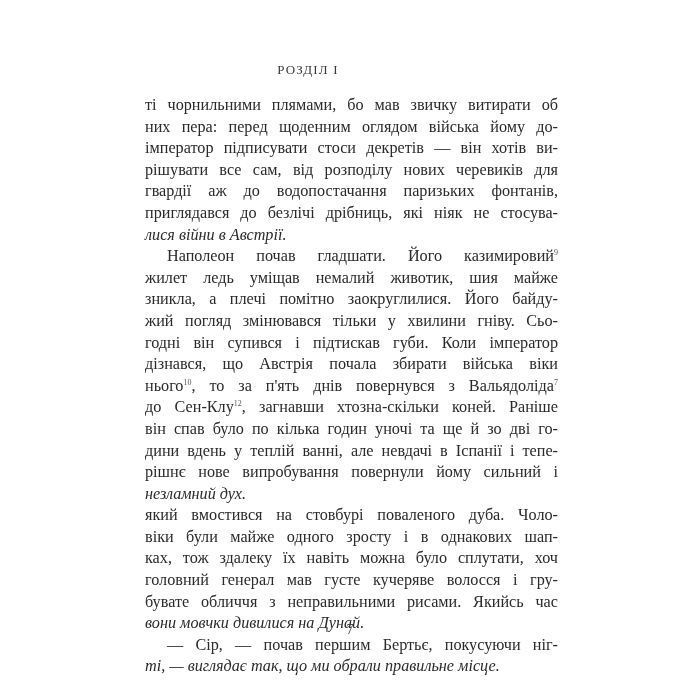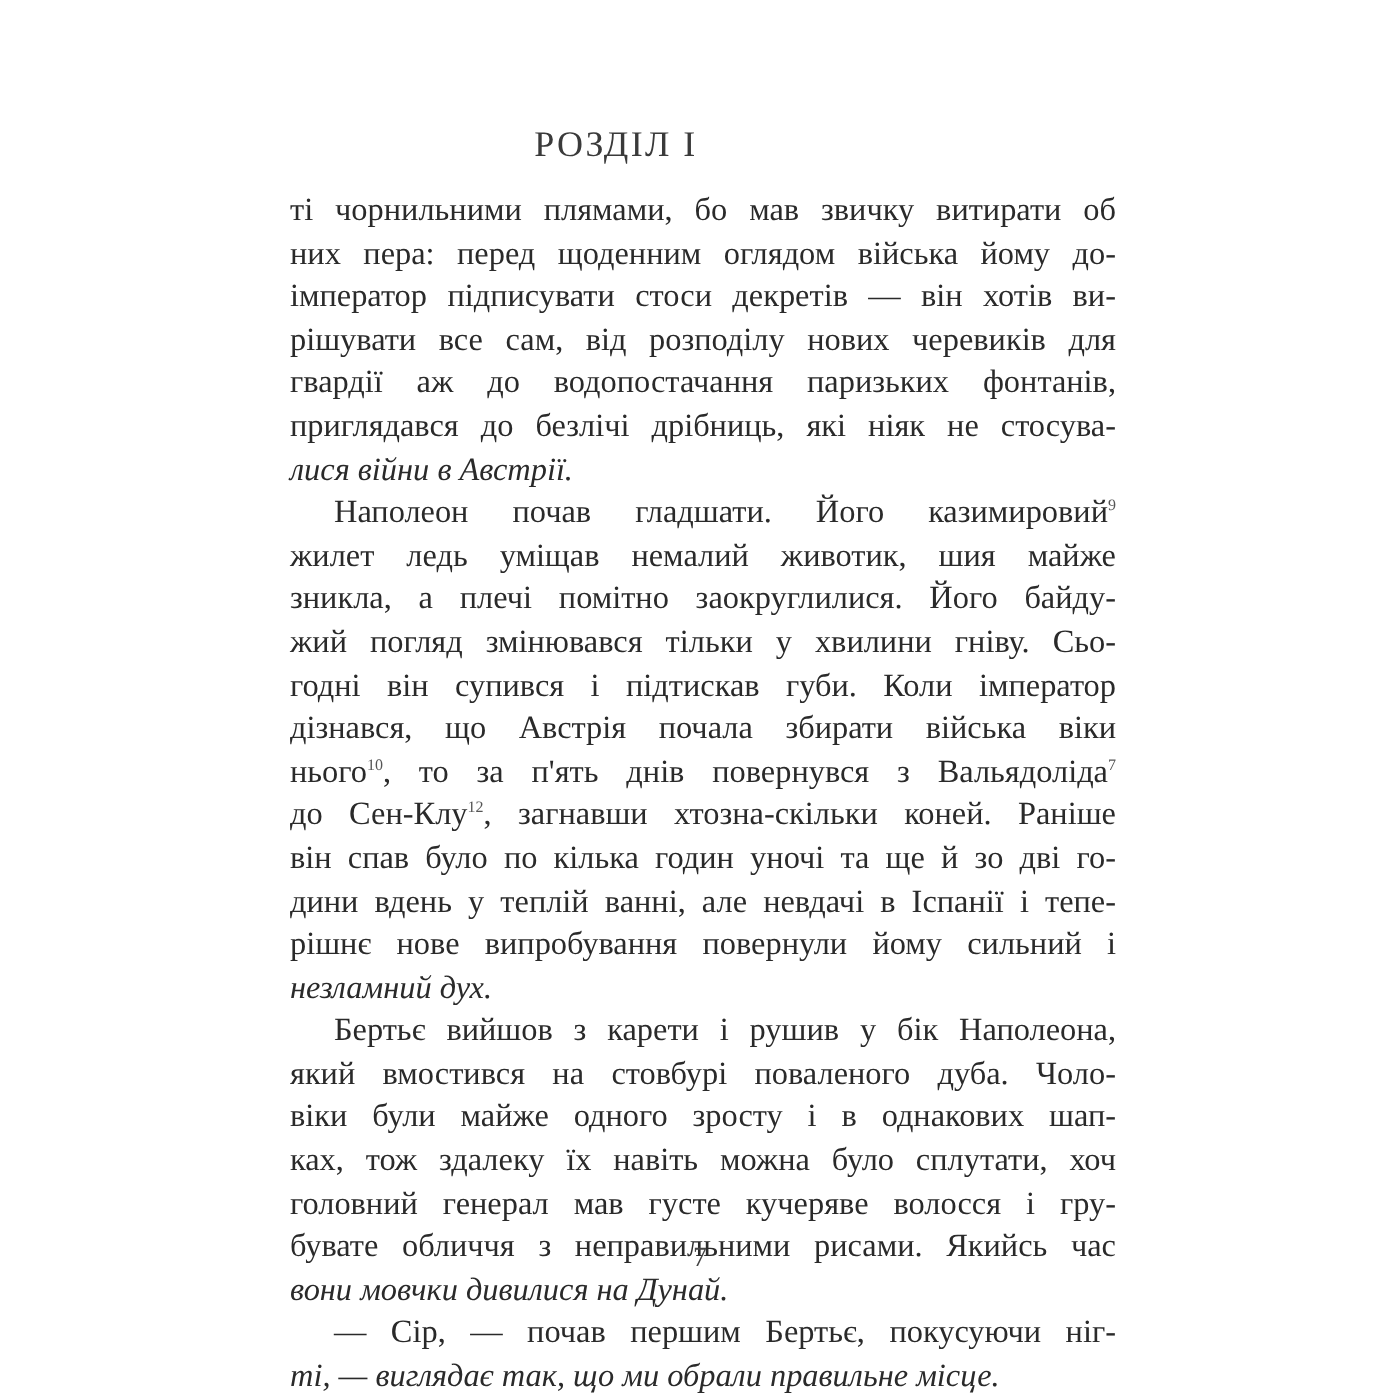"РОЗДІЛ І" .running-head { font-size: 18px -> 13px }
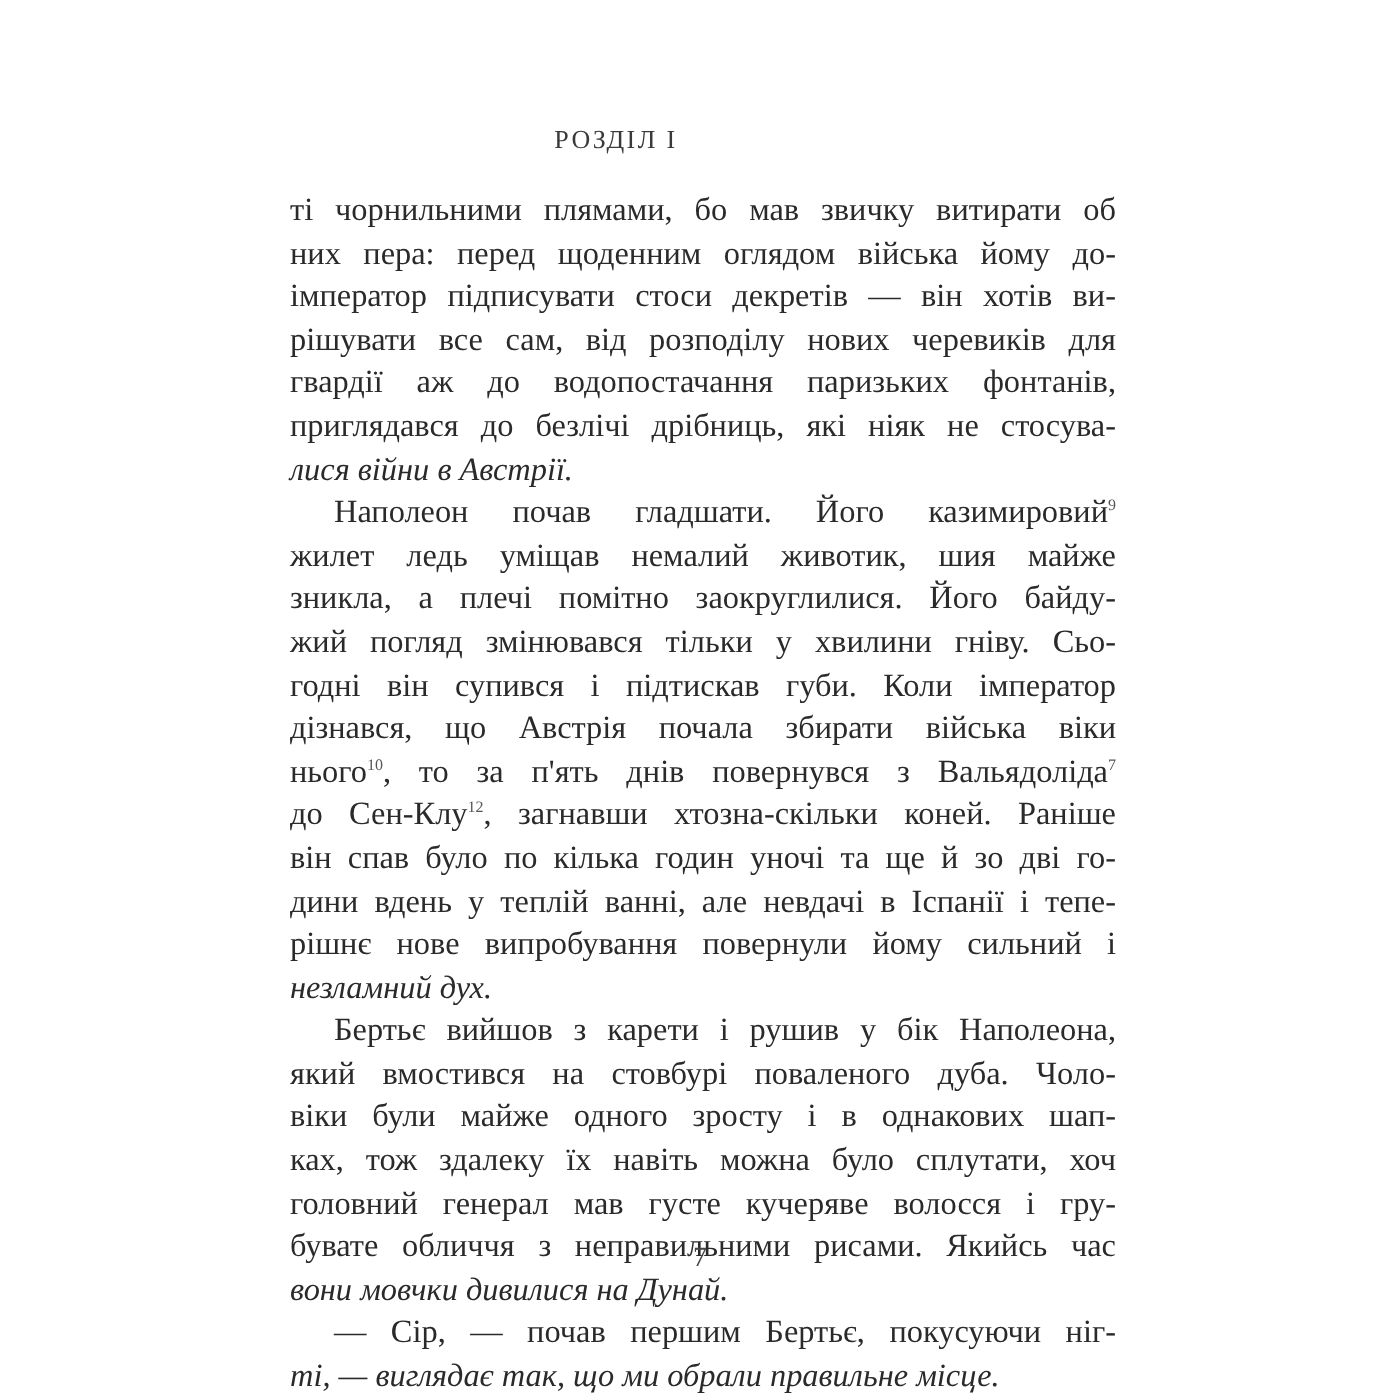"Бертьє вийшов з карети і" span.line { html: <span>Бертьє вийшов з карети і рушив у бік Наполеона,</span> -> none }
